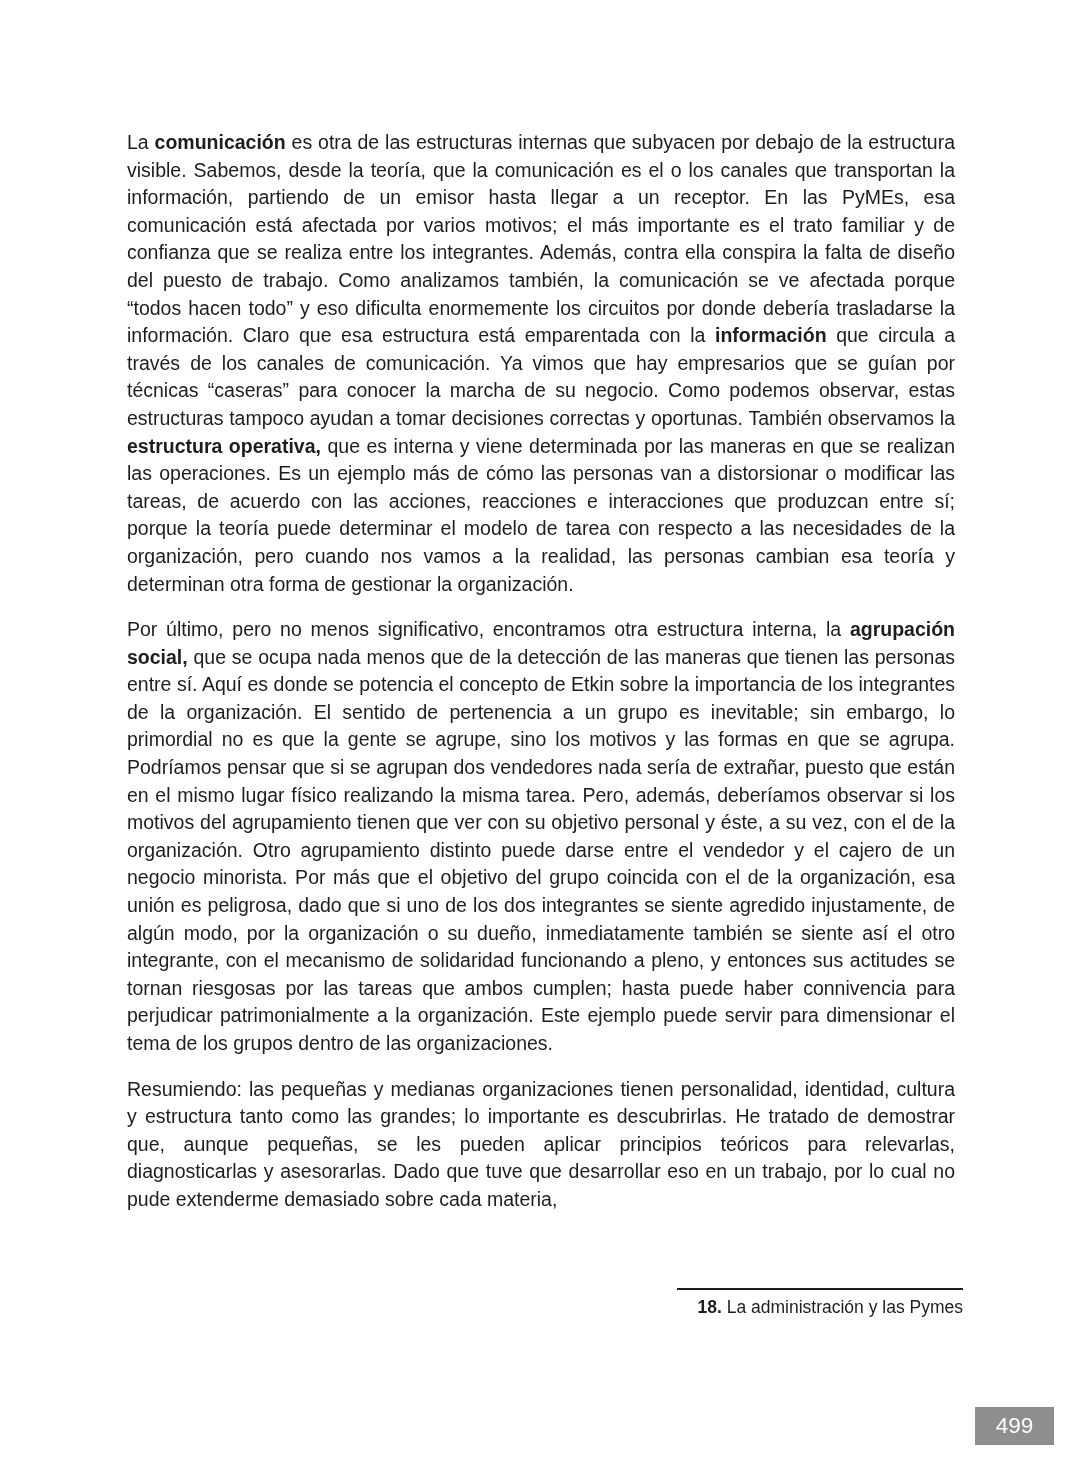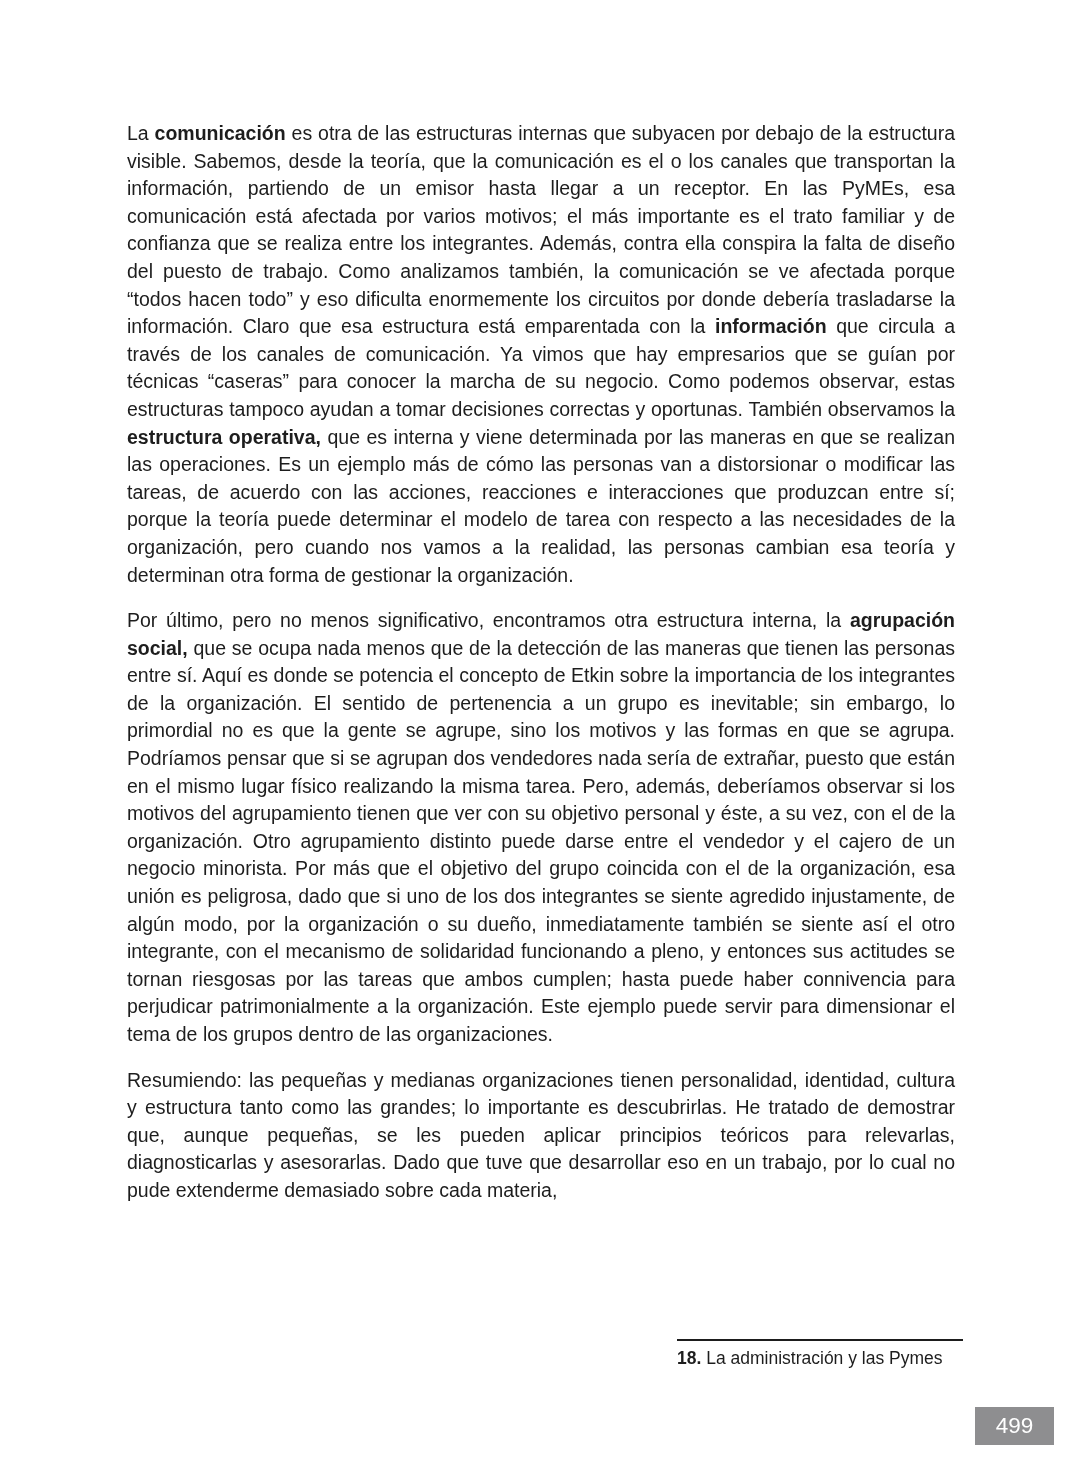"La comunicación es otra de" .text-block { top: 120px -> 129px }
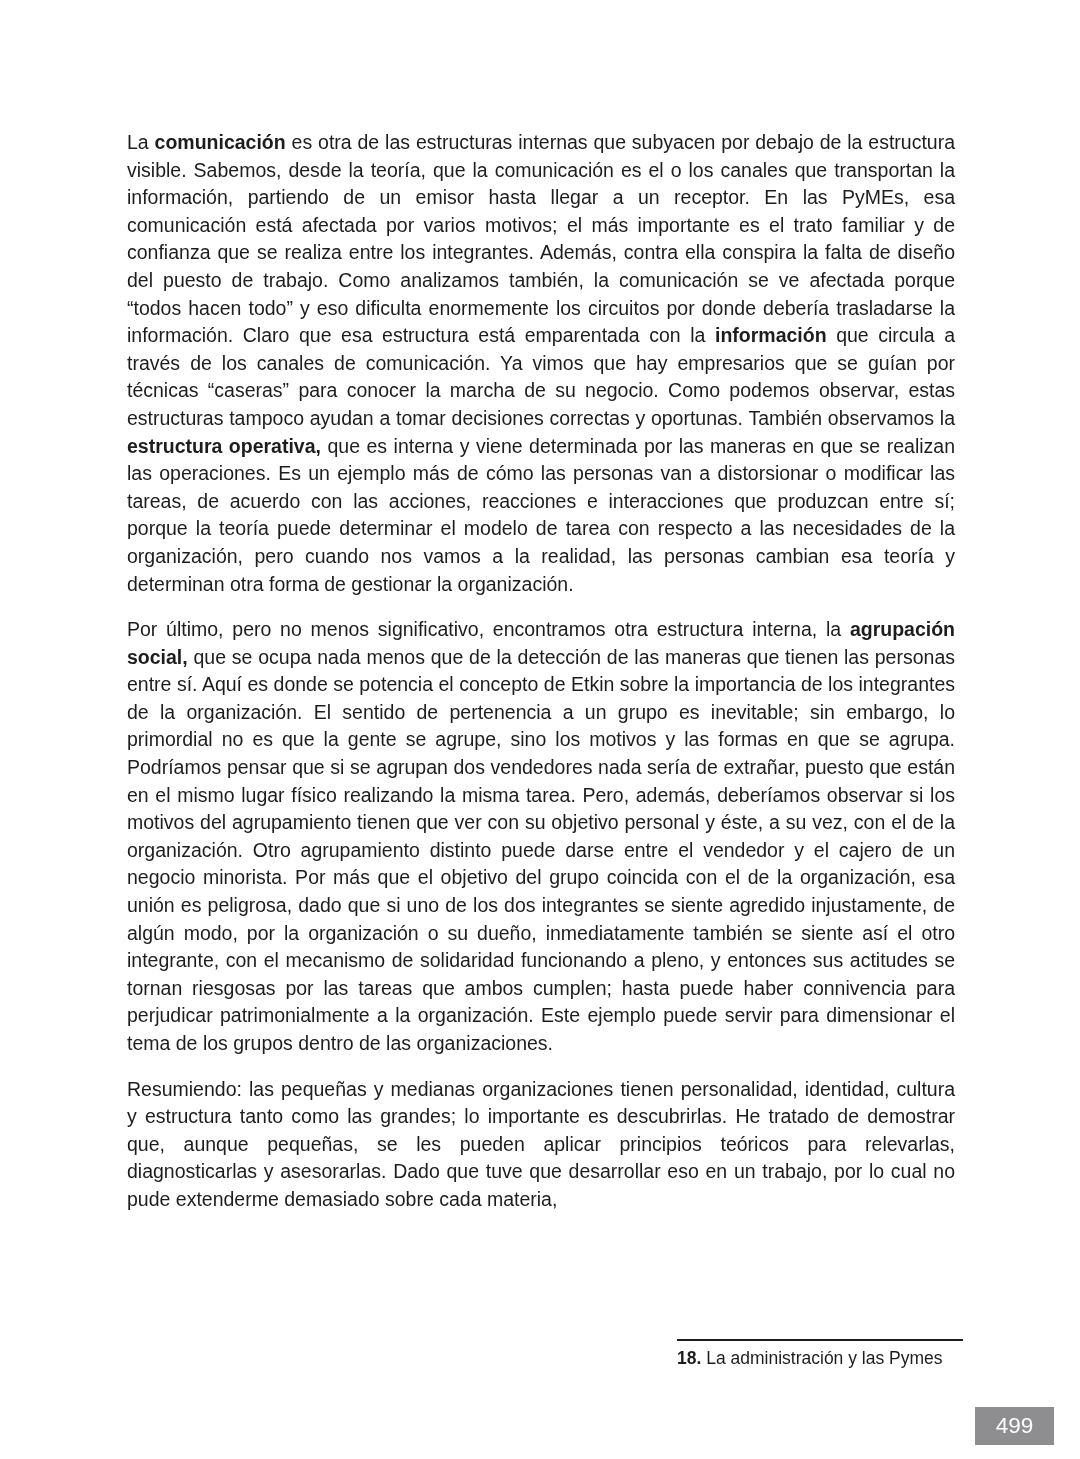"18. La administración y las" .chapter-block { text-align: left -> right; top: 1339px -> 1288px }
